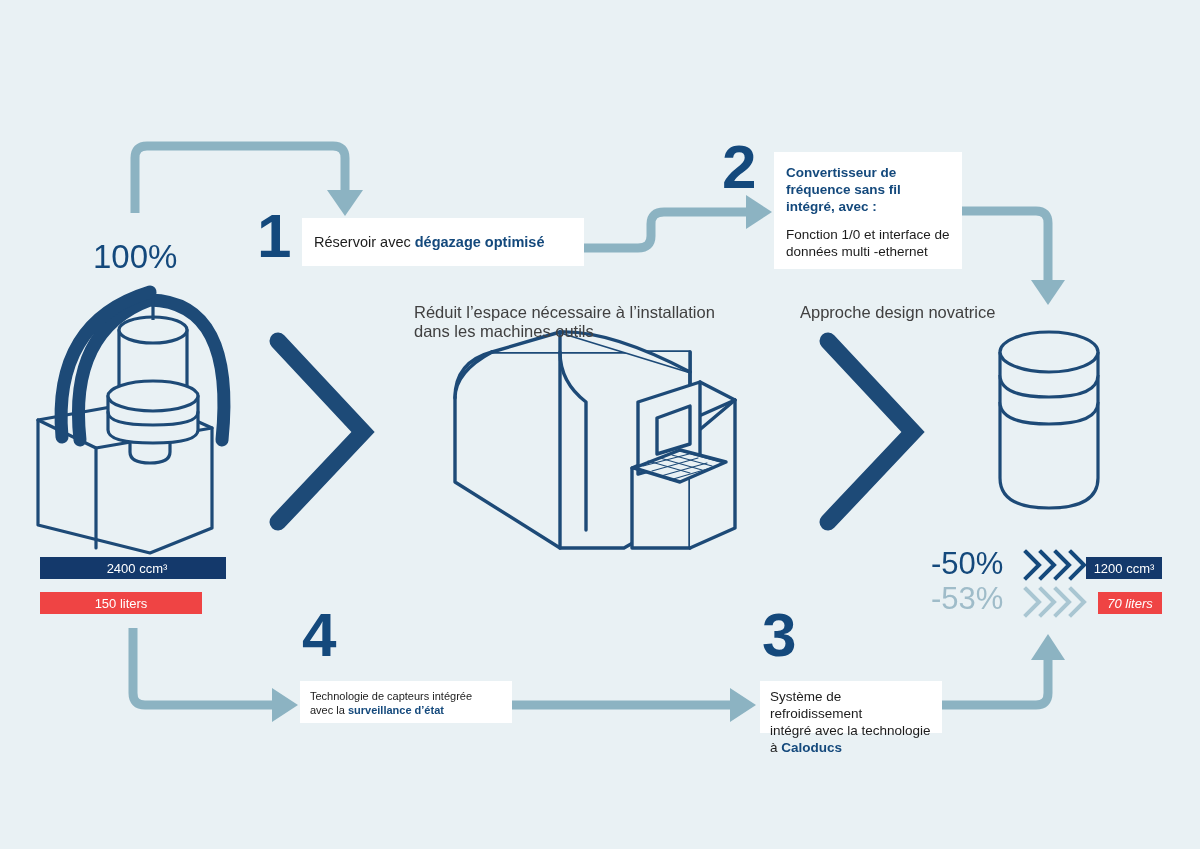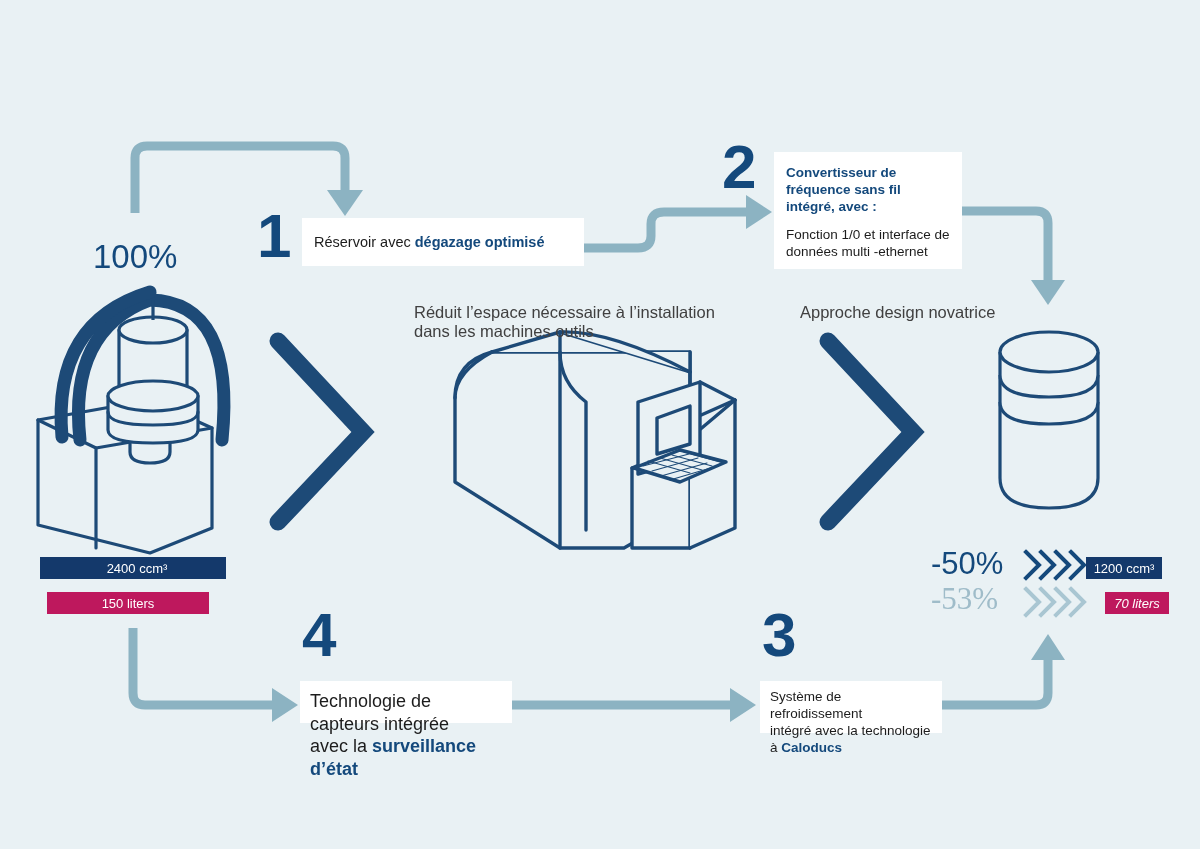"150 liters" .badge.light { background: #be185d -> #ef4444; margin-left: 7px -> none }
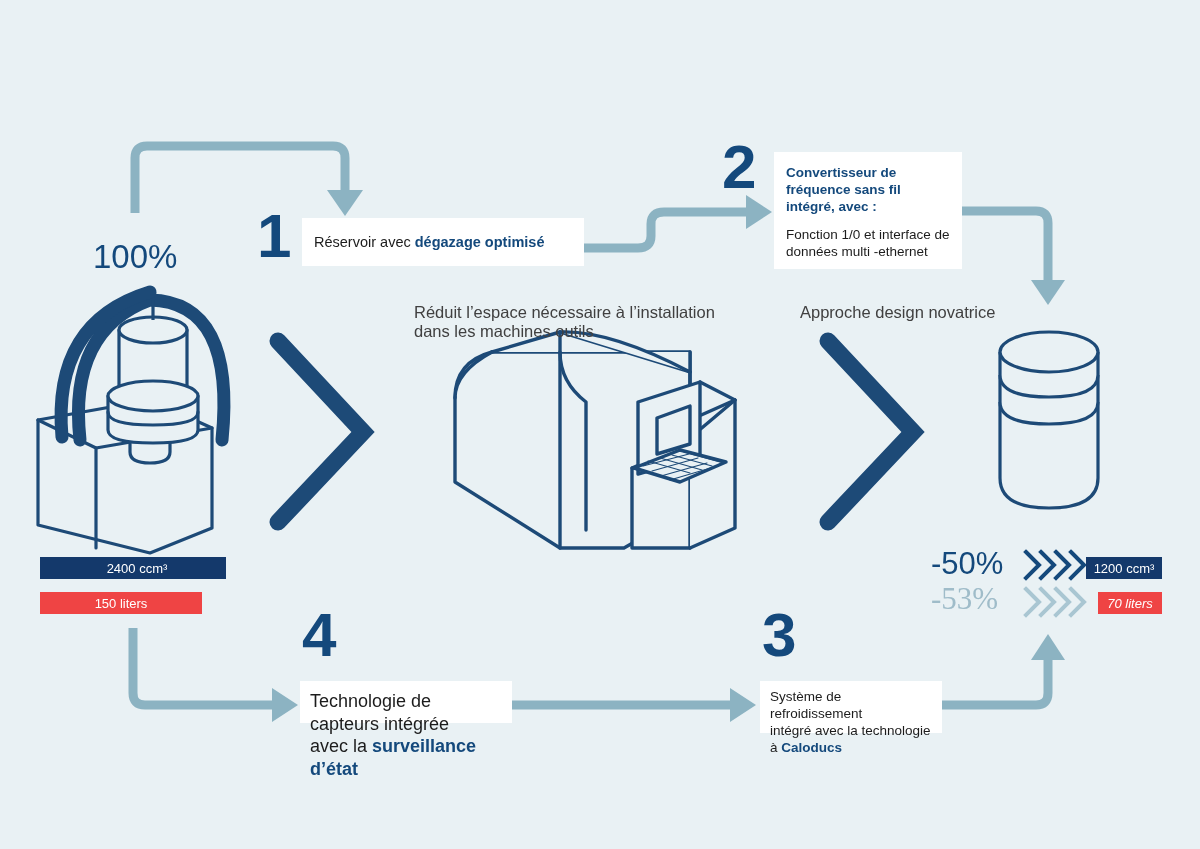"-53%" #red53 { font-family: Liberation Serif, serif -> none }
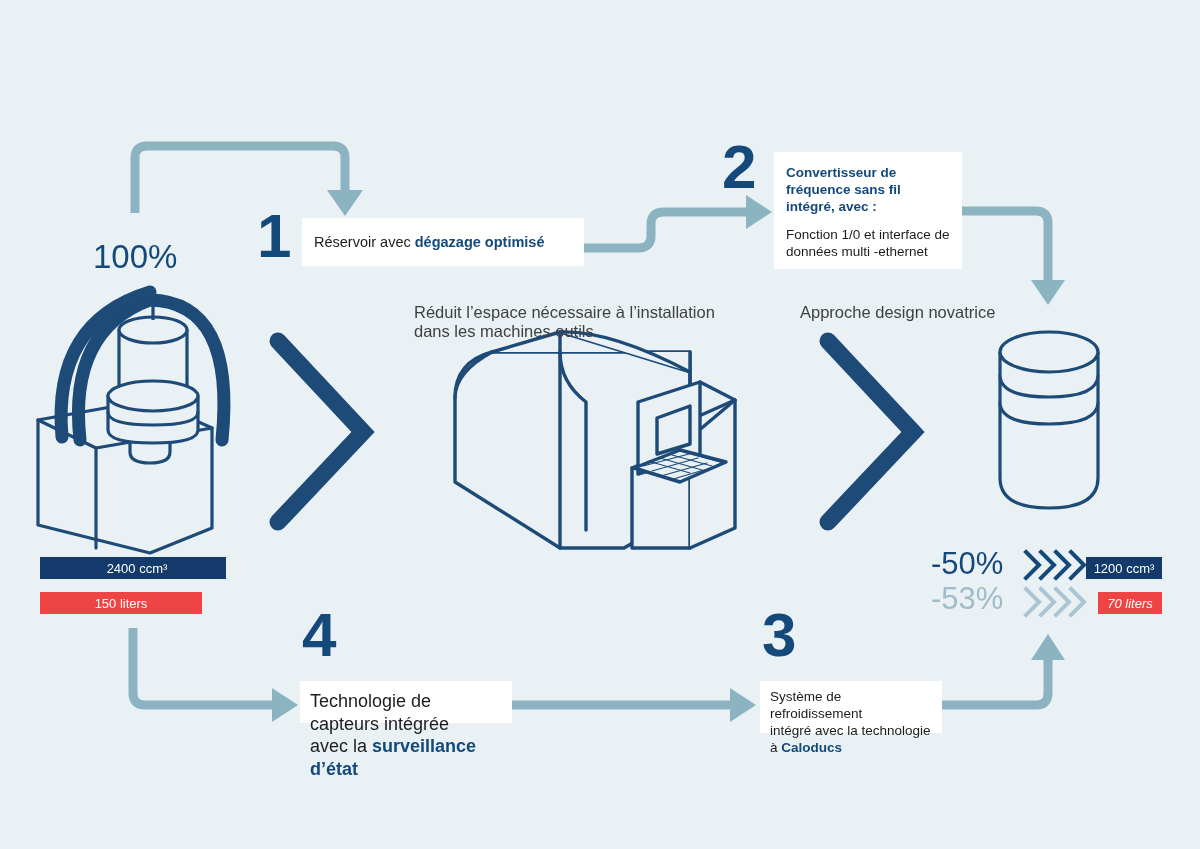"Technologie de capteurs intégrée" #box4 { font-size: 18px -> 11px }
